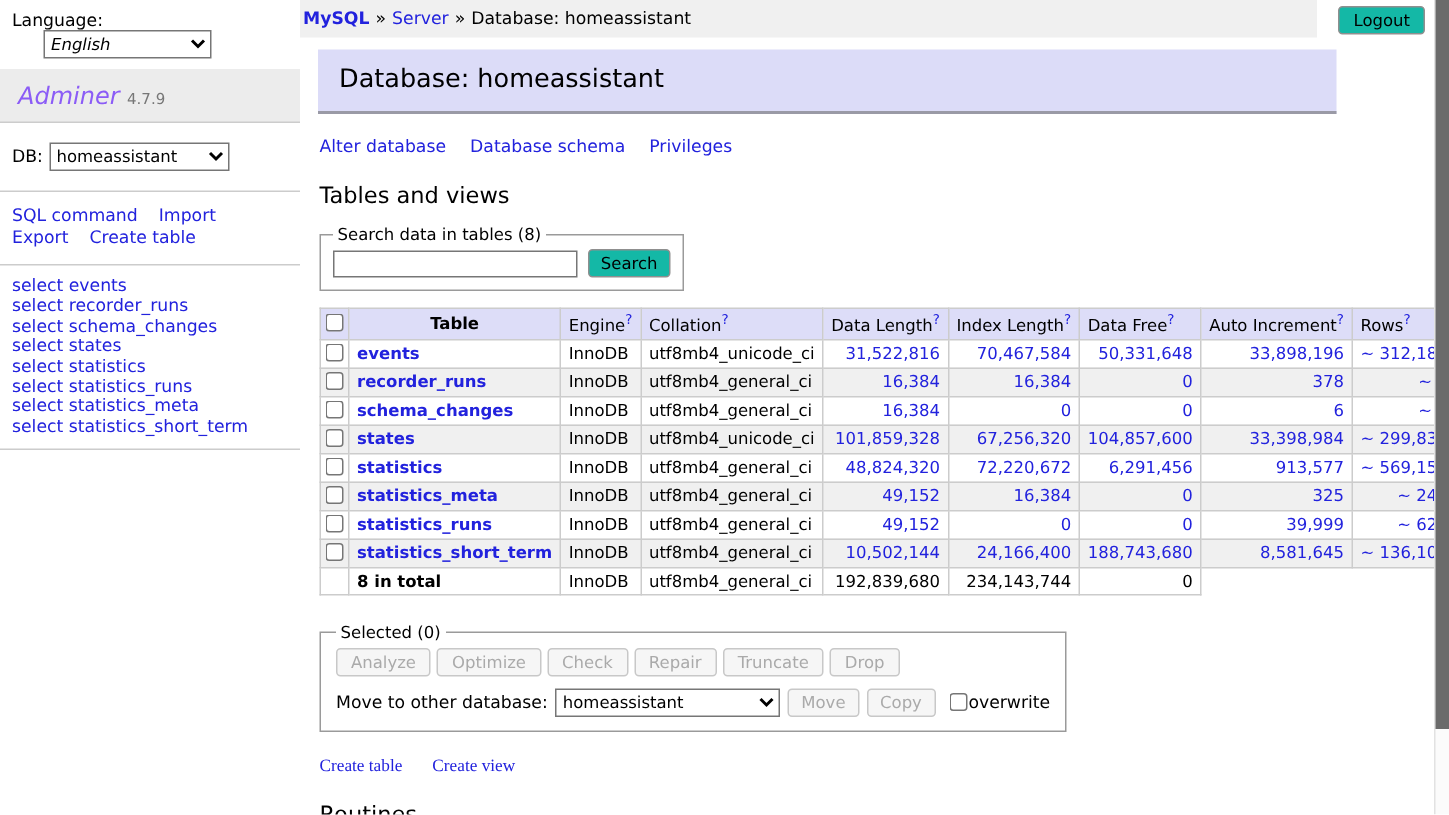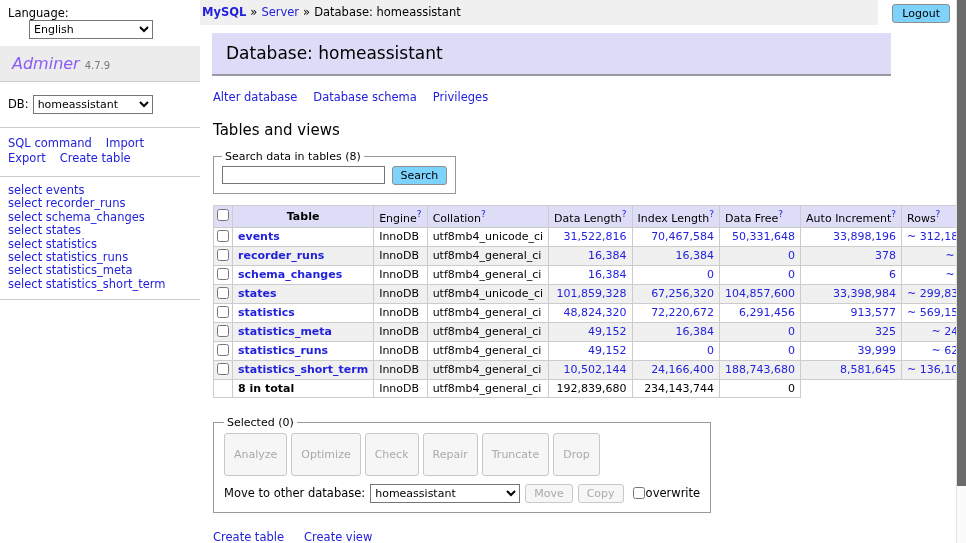"Logout" button { background: #7dd3fc -> #14b8a6 }
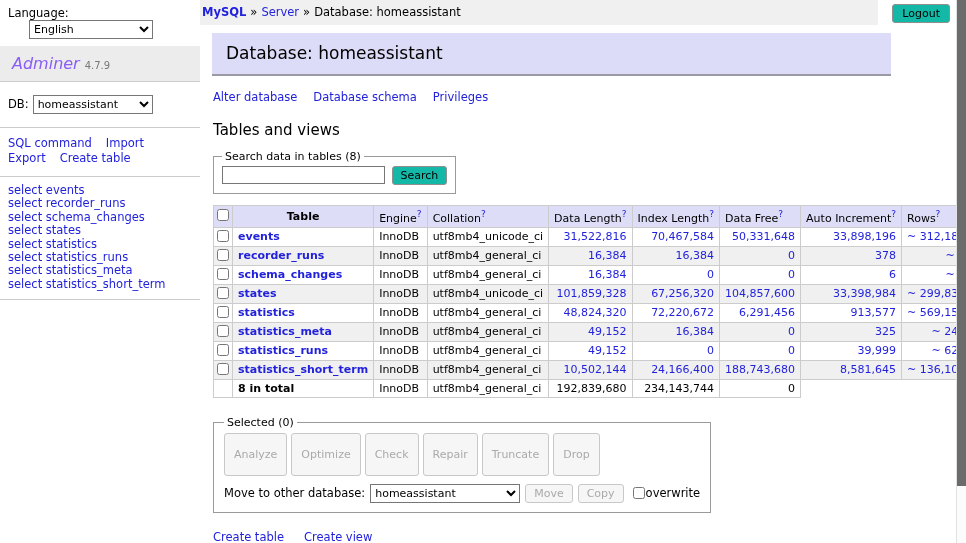"English" .lang-row select { font-style: none -> italic; width: 124px -> 112px }
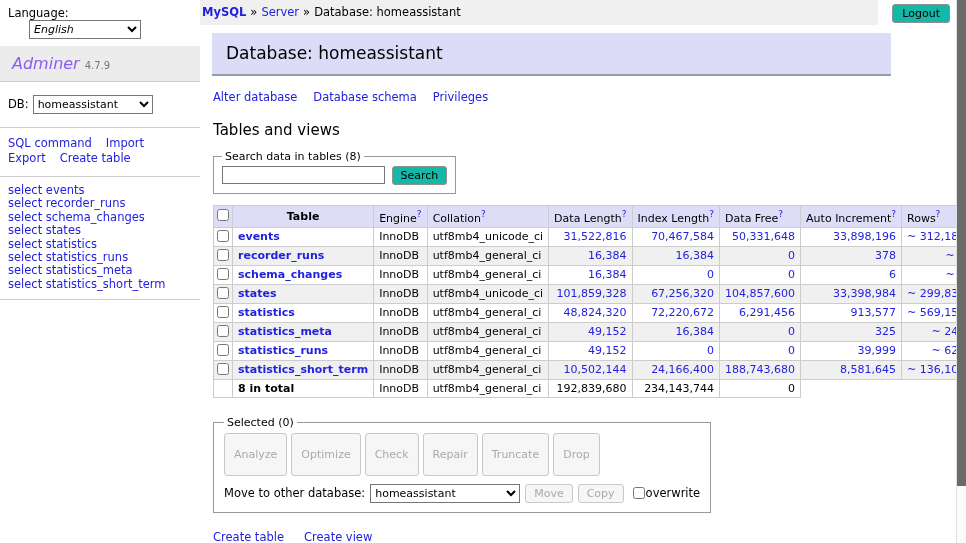"Analyze" .sel-buttons button { padding: 14px 9px -> 2px 9px }
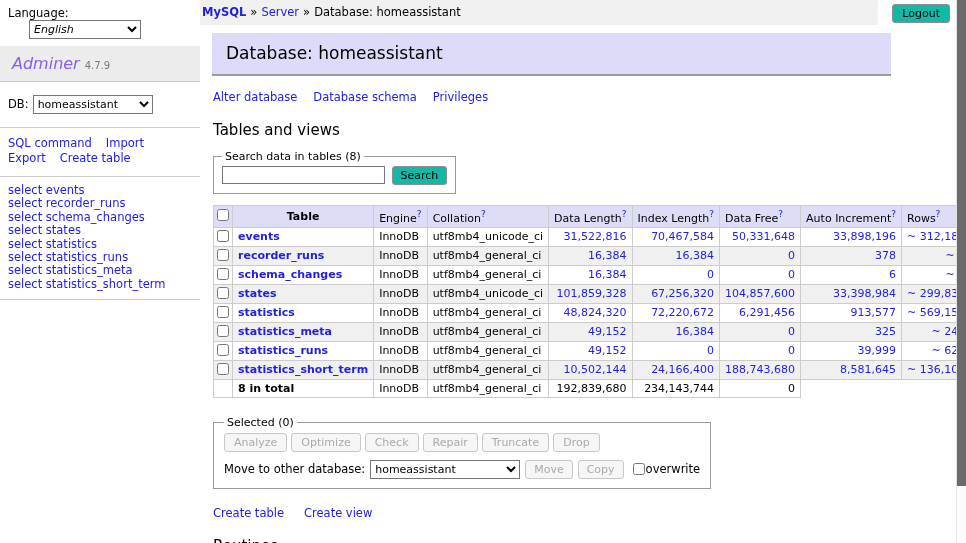"Create table Create view" .create-links { font-family: none -> Liberation Serif, serif }
